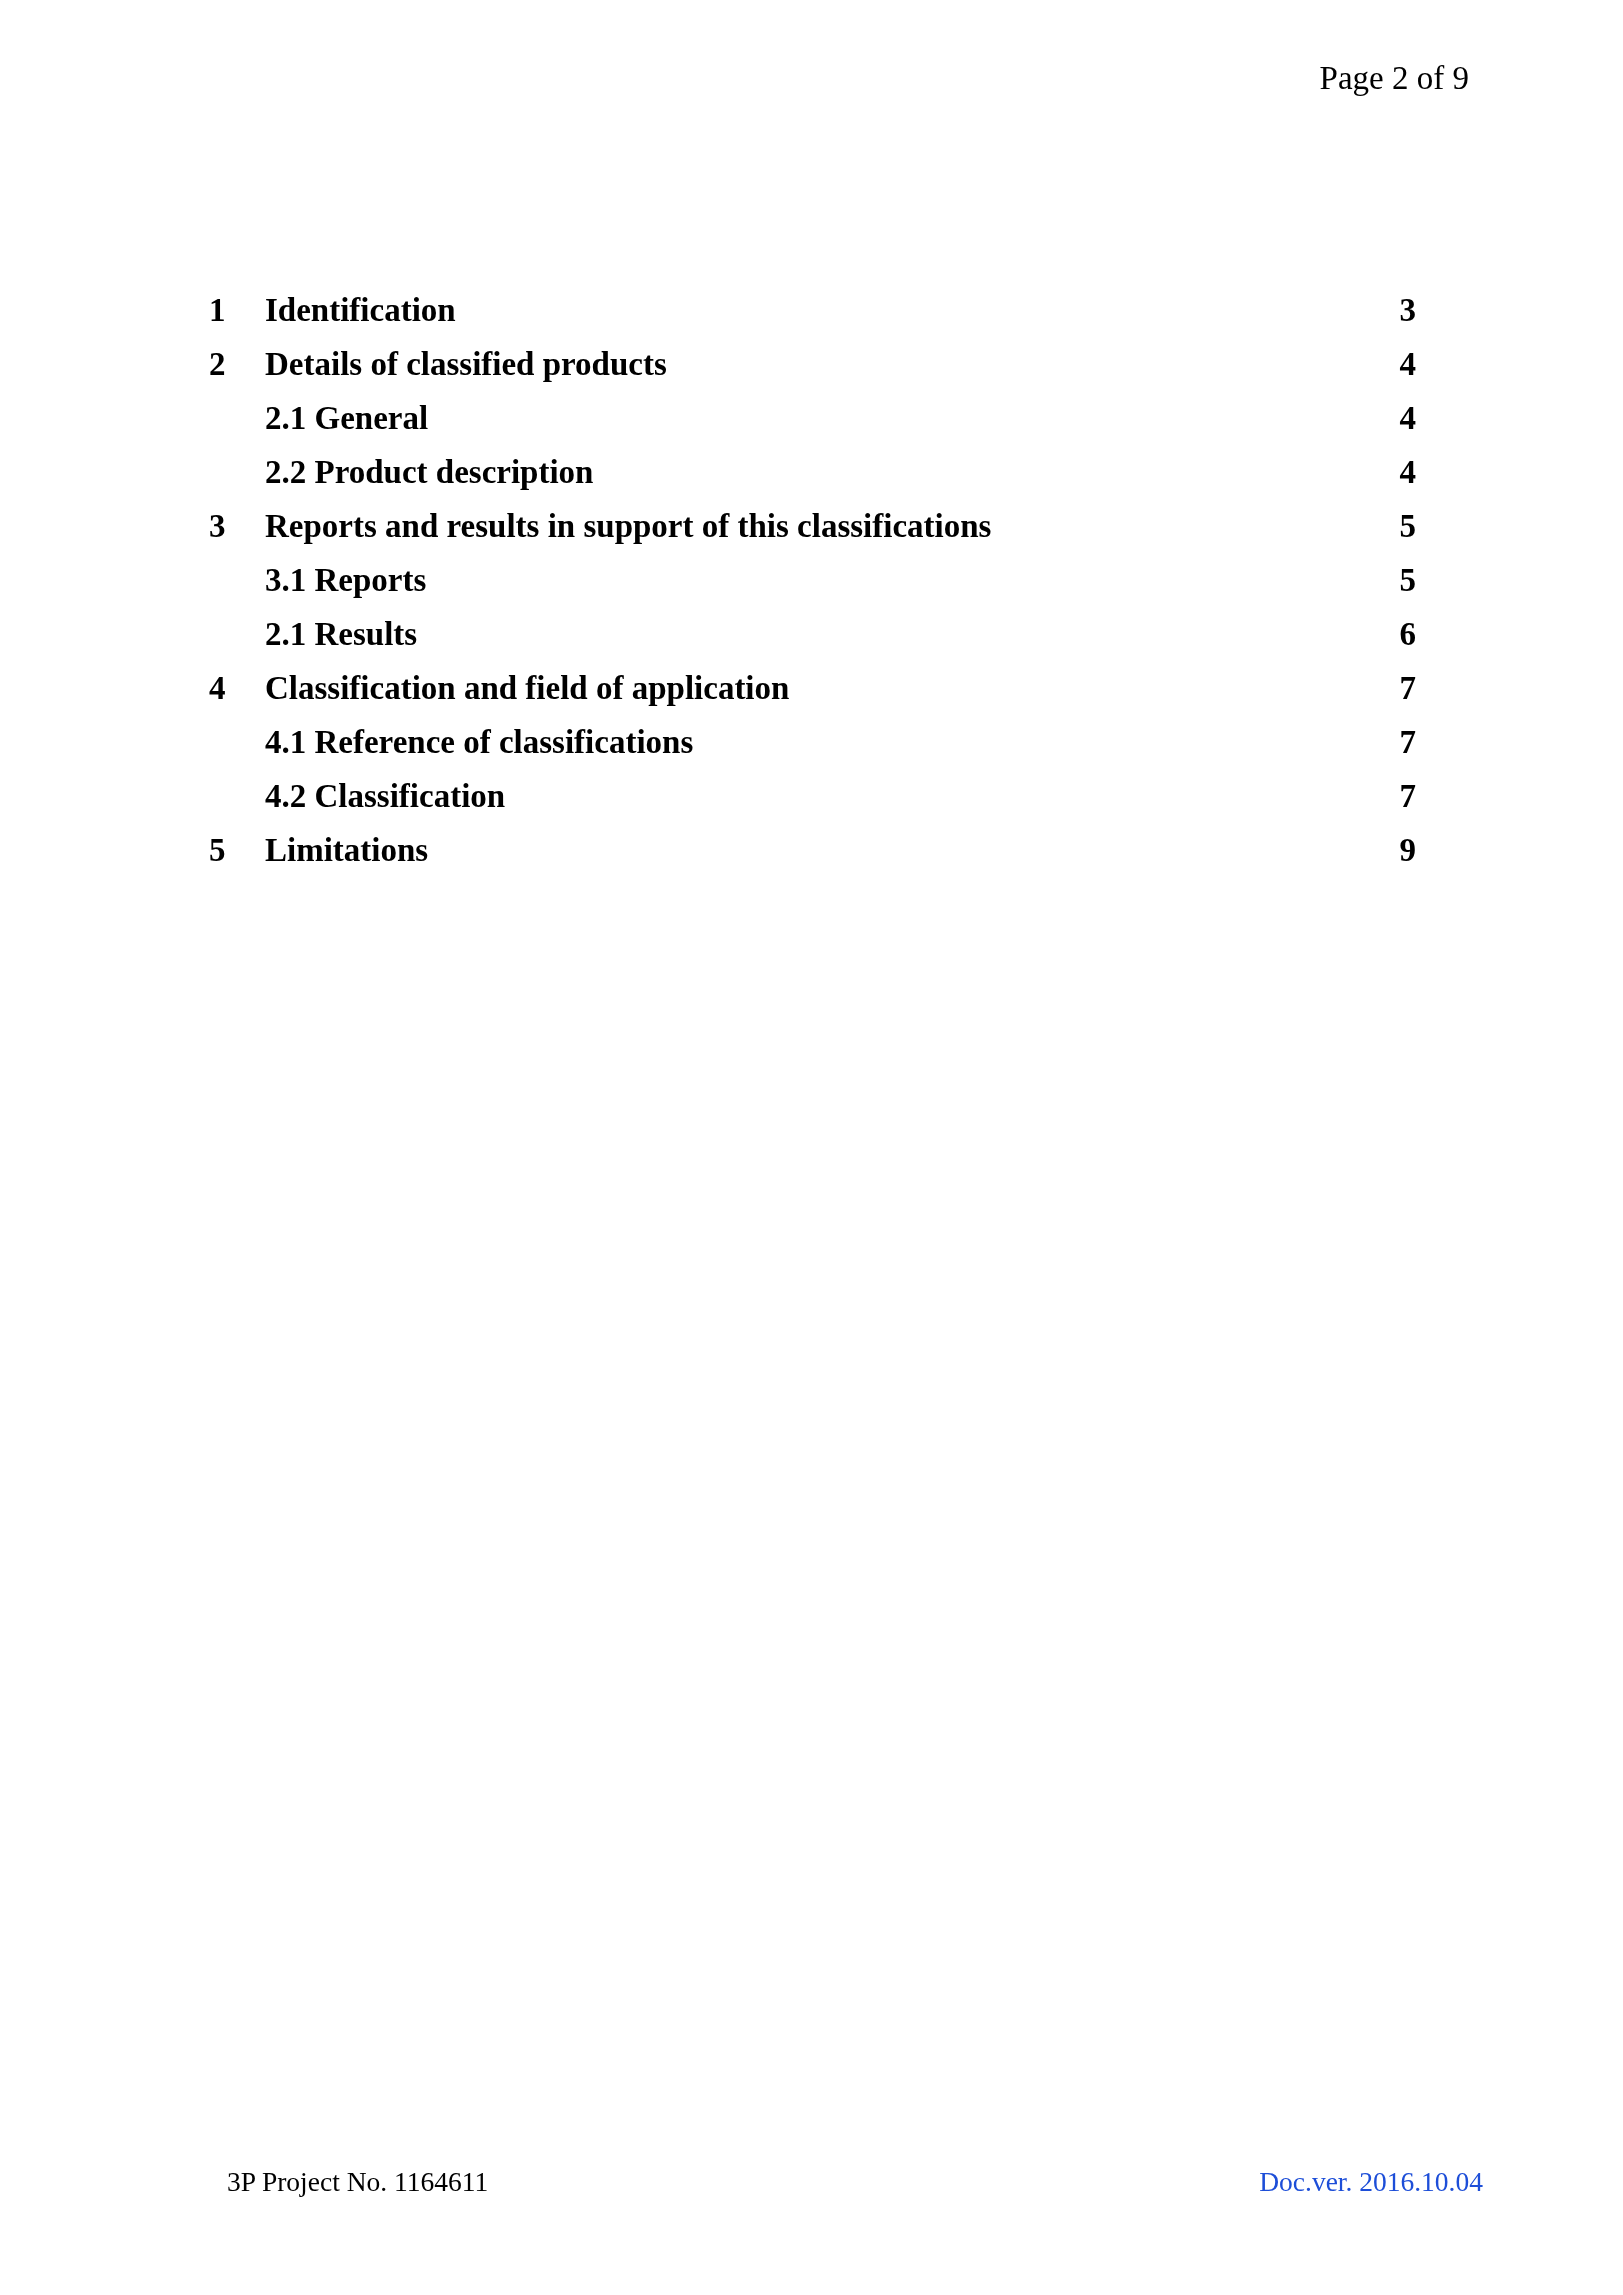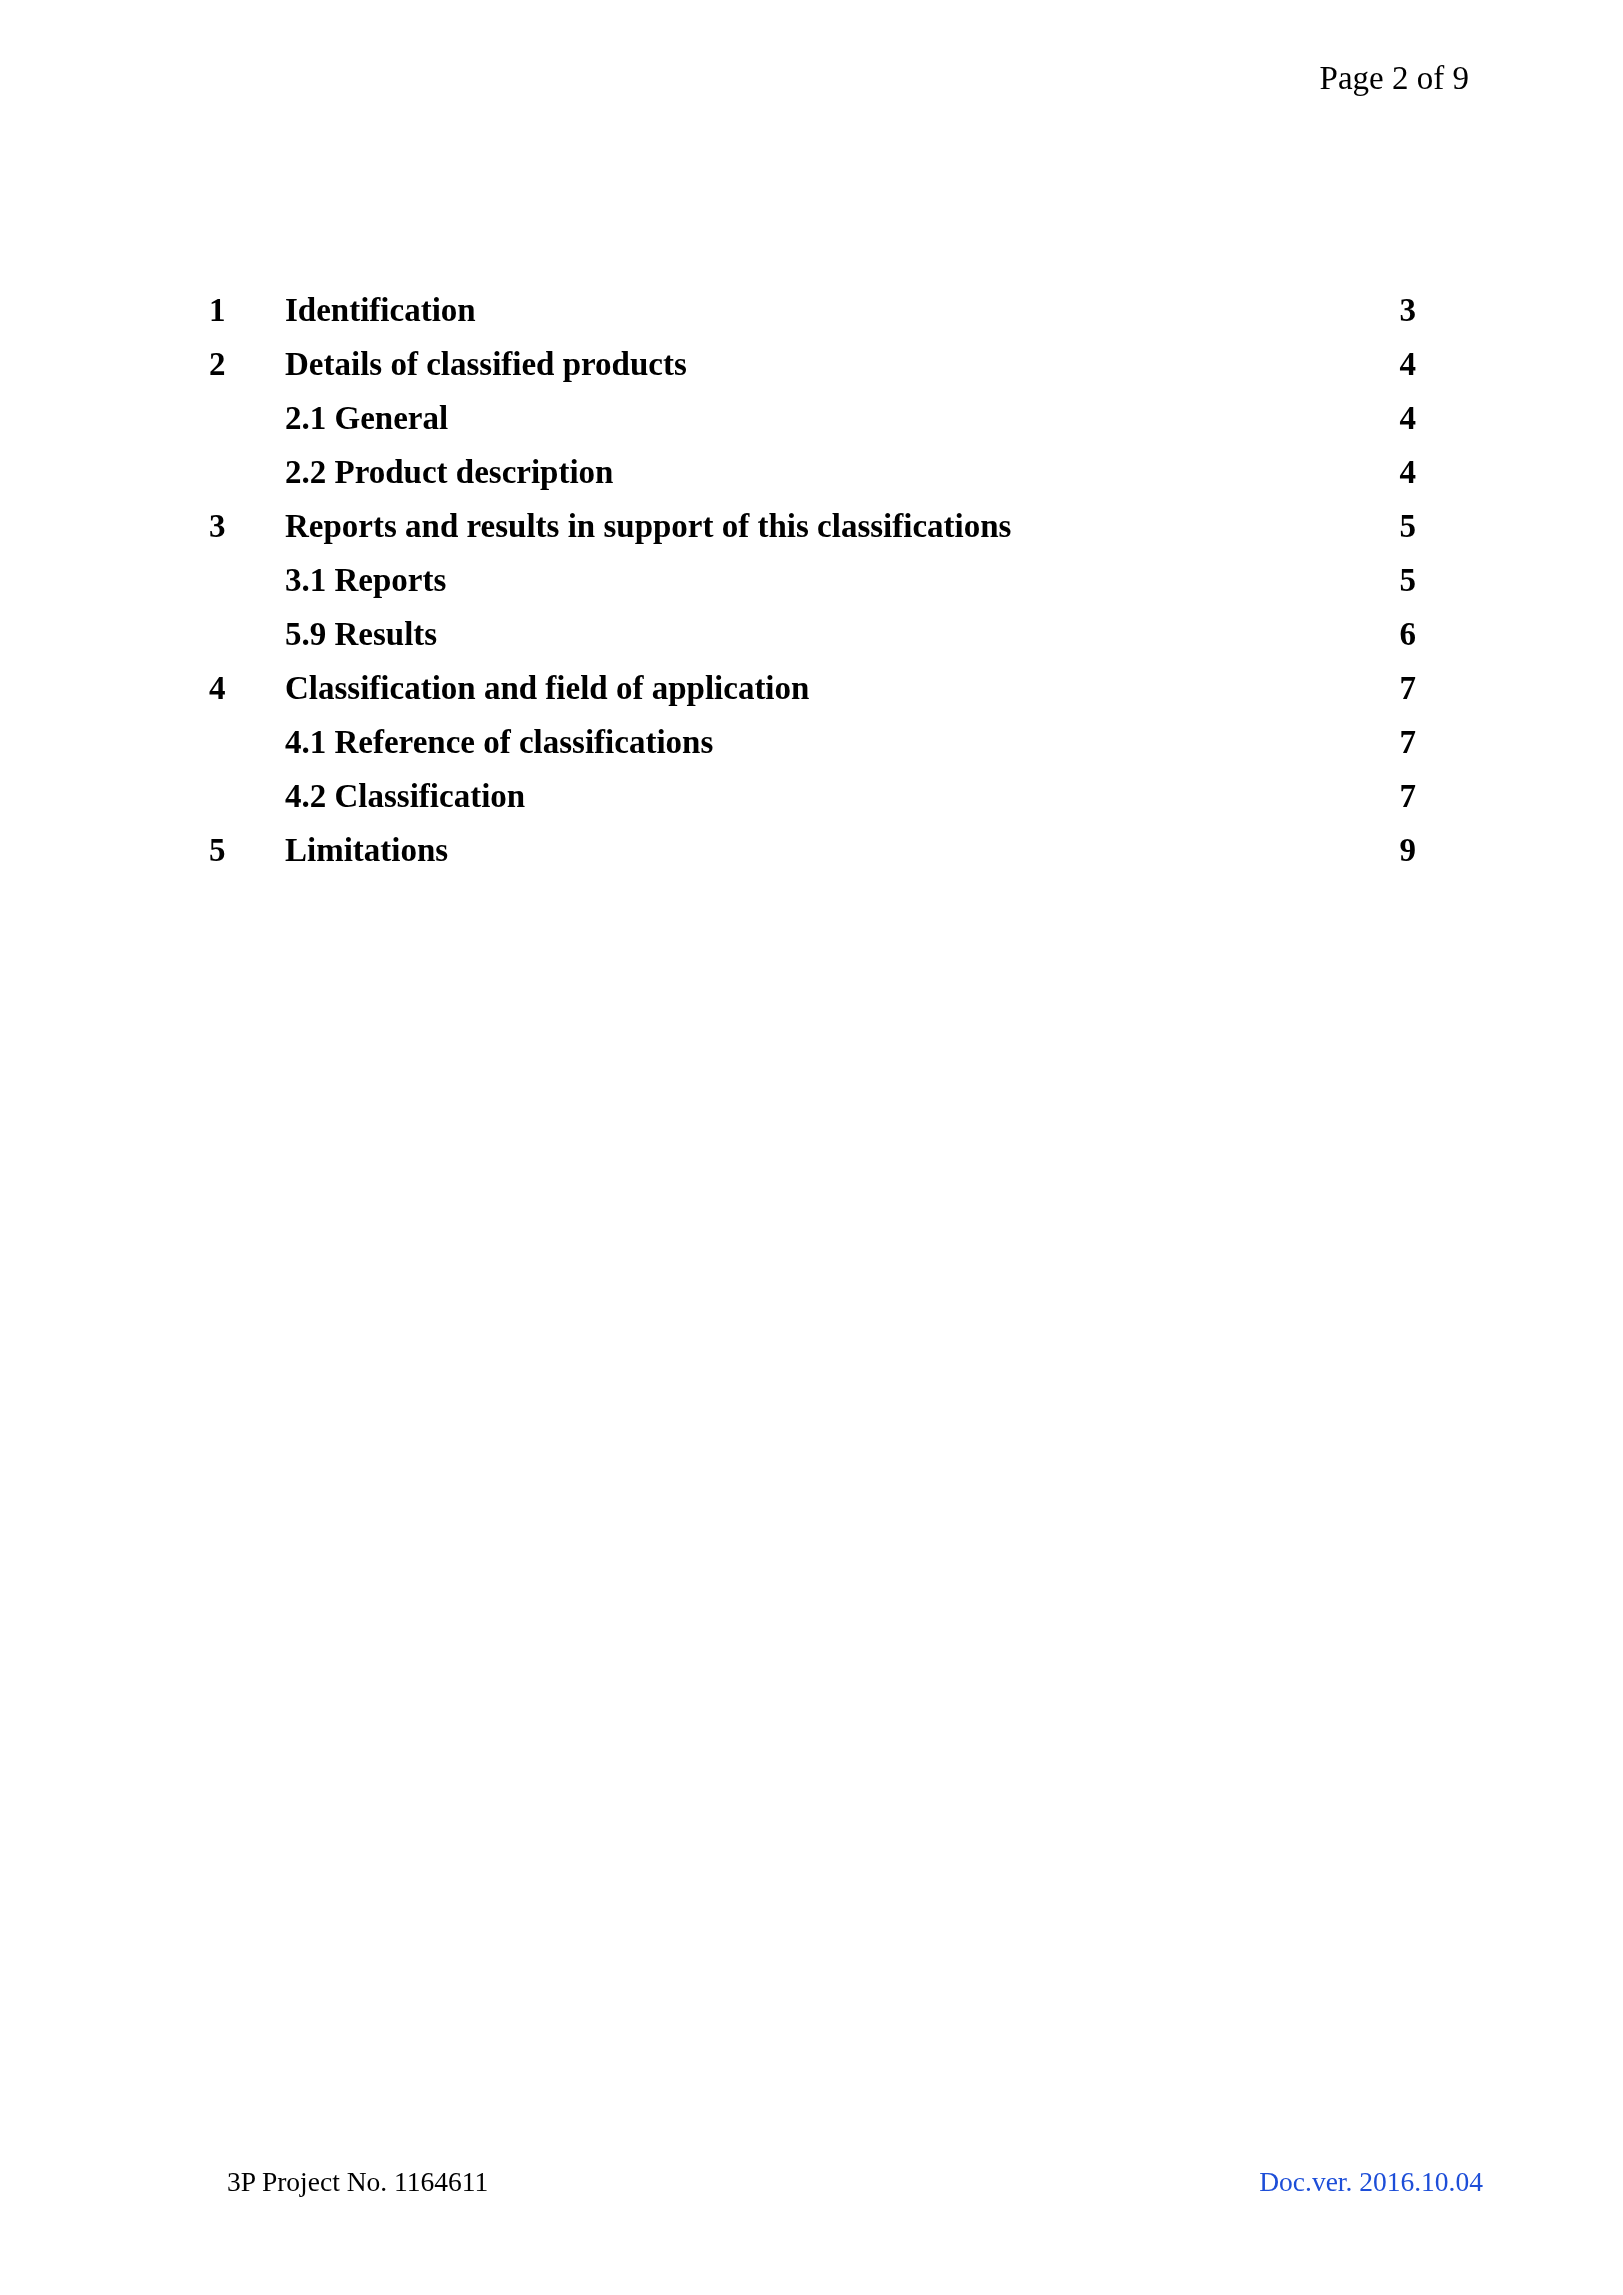"Identification" .toc-row .label { margin-left: 20px -> none }
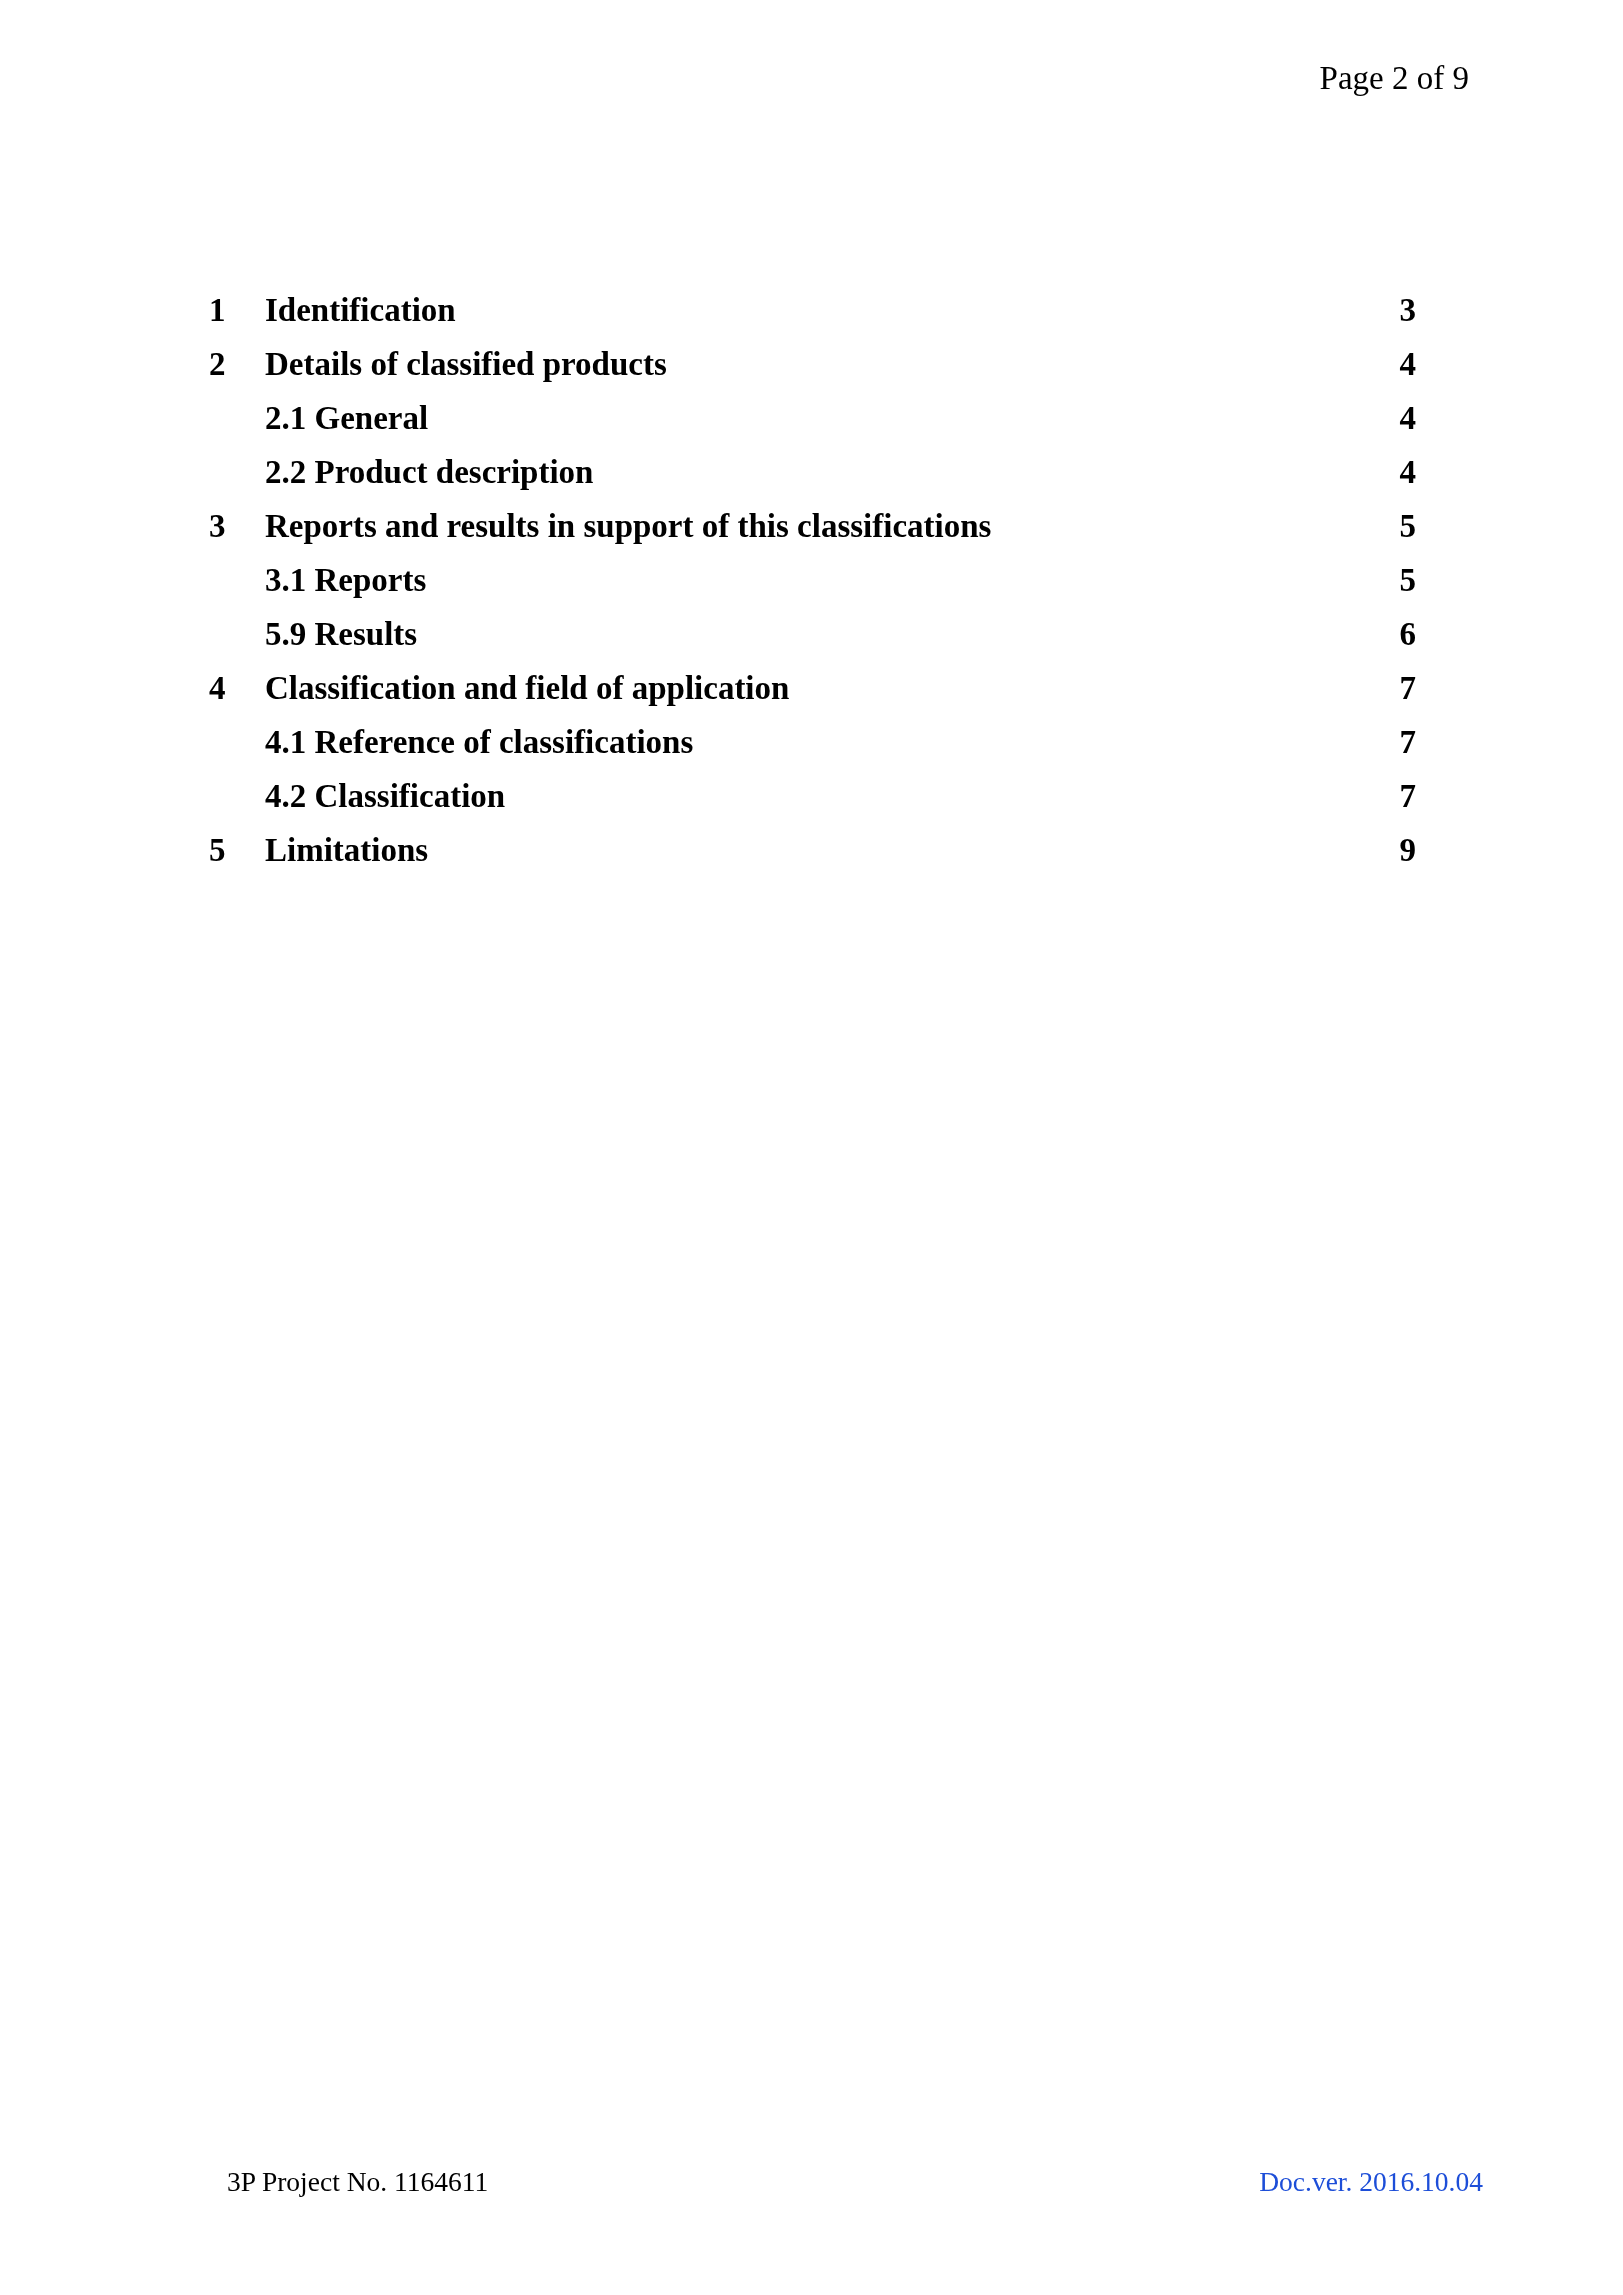"5.9 Results" span.label { text: 5.9 -> 2.1 }
